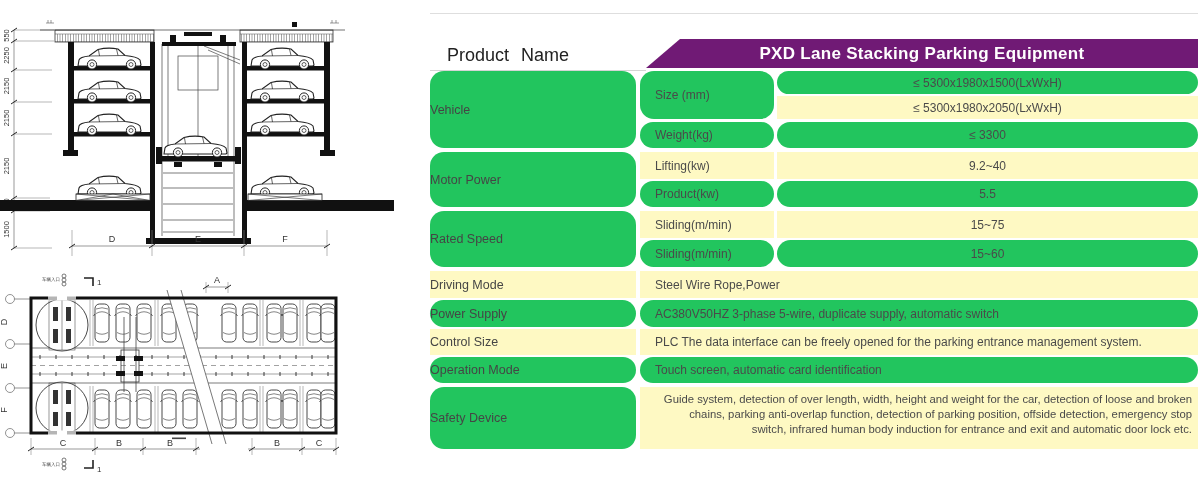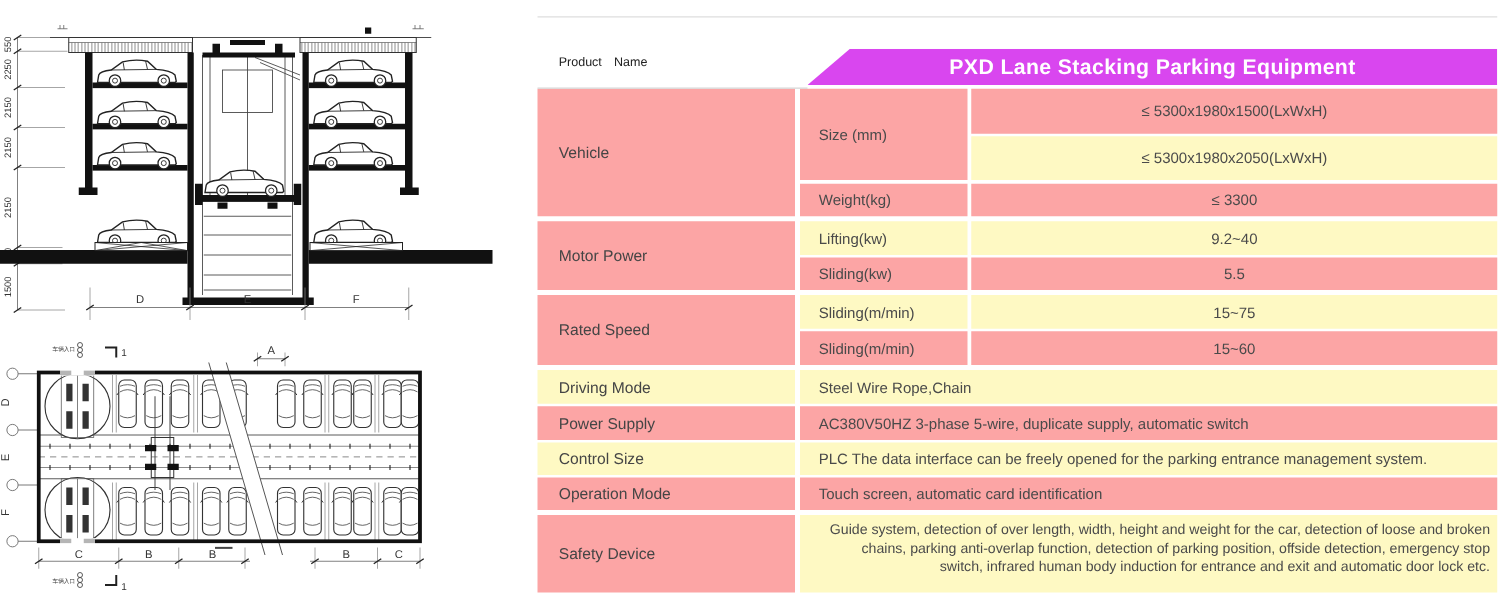"Product Name" .product-label { font-size: 10px -> 18px }
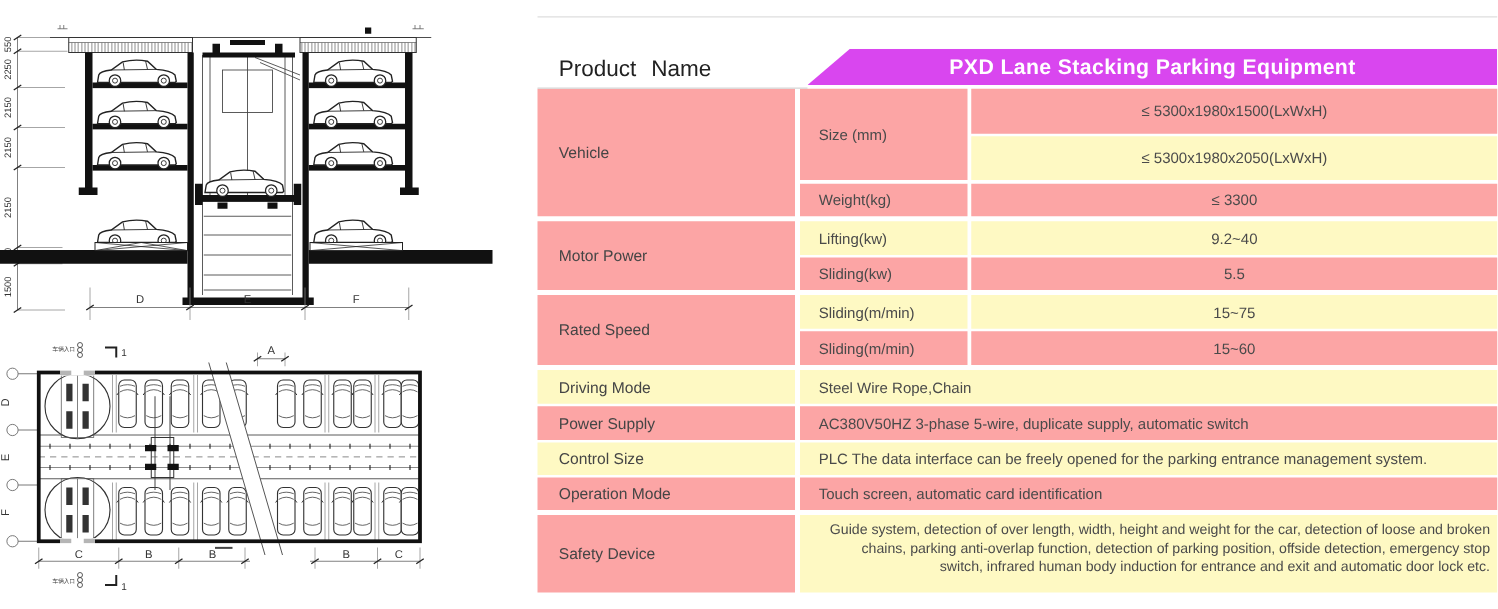"PXD Lane Stacking Parking Equipment" .banner { background: #d946ef -> #701a75 }
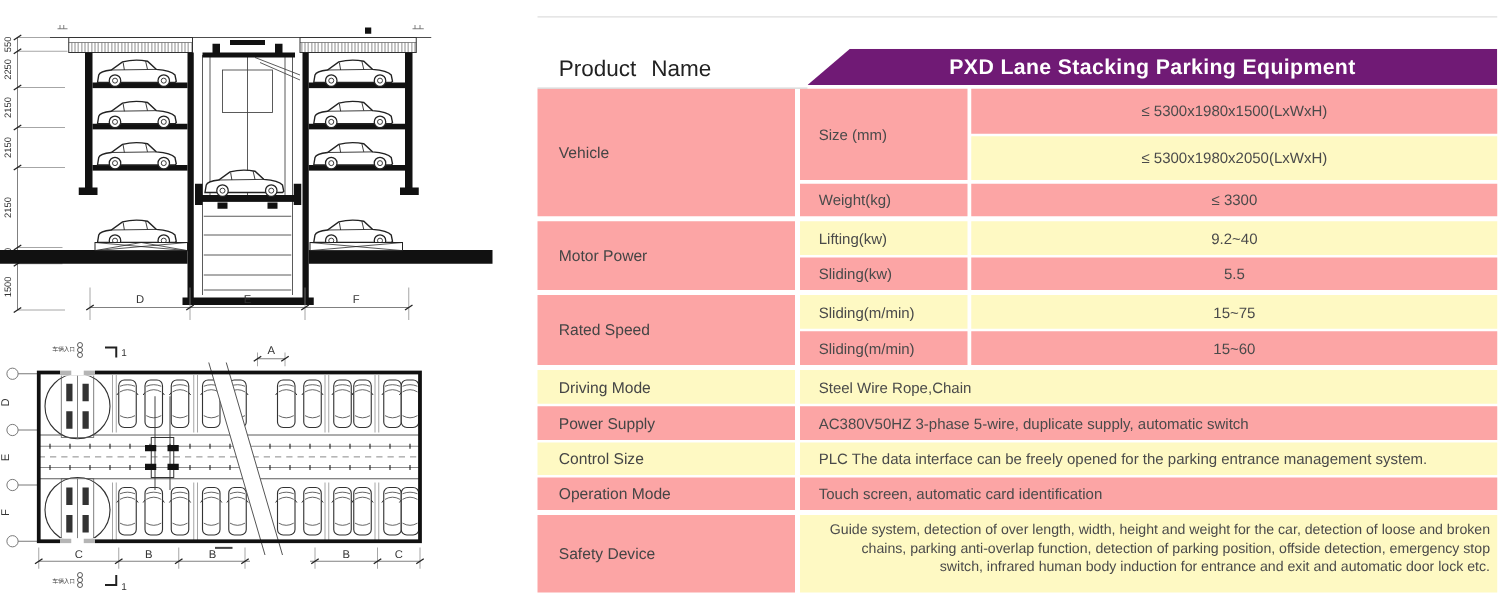"≤ 5300x1980x1500(LxWxH)" .g { background: #fca5a5 -> #22c55e; border-radius: none -> 14px }
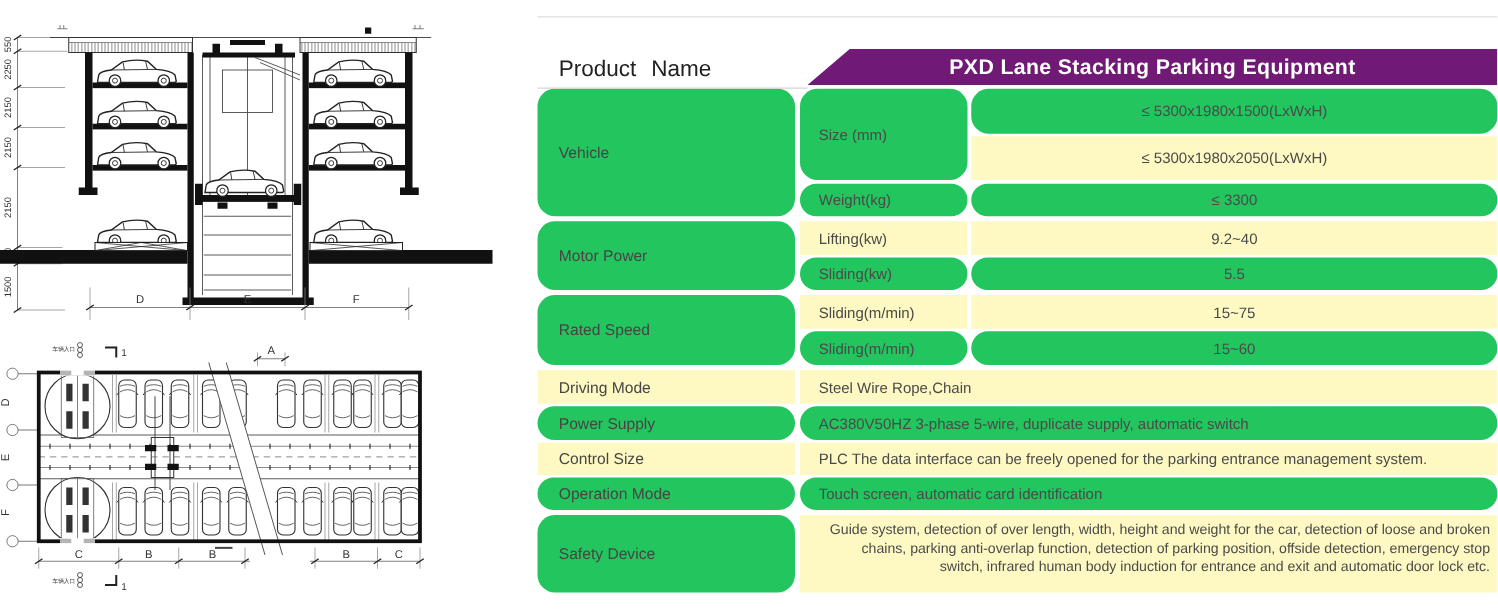"Size (mm)" .h60 { height: 73px -> 48px }
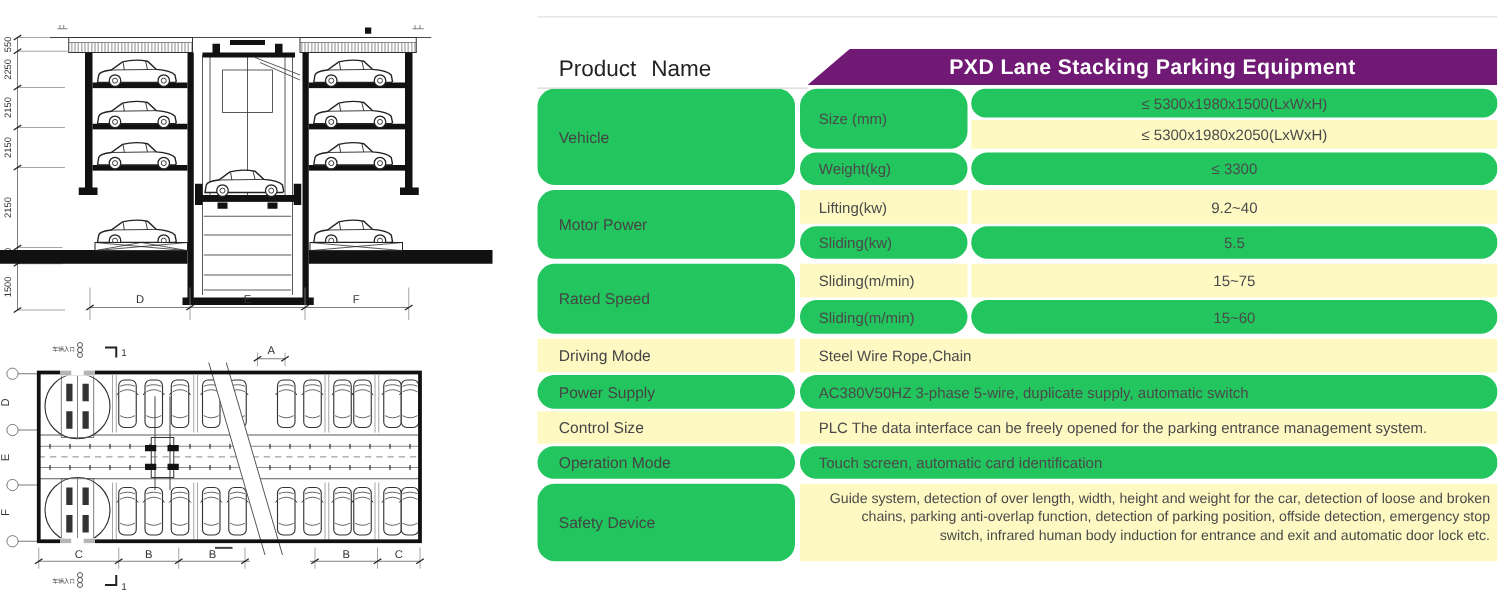"Vehicle" .c1 { padding-left: 17px -> none }
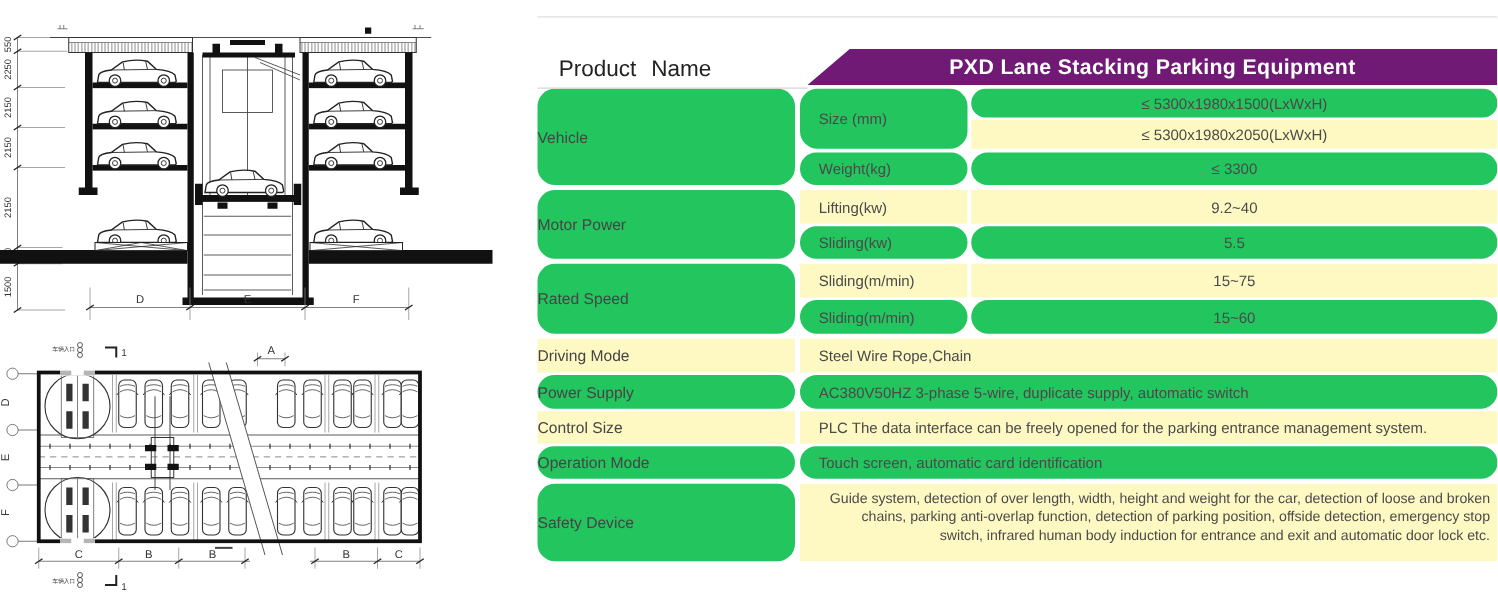"Sliding(kw)" div.c2 { text: Sliding -> Product }
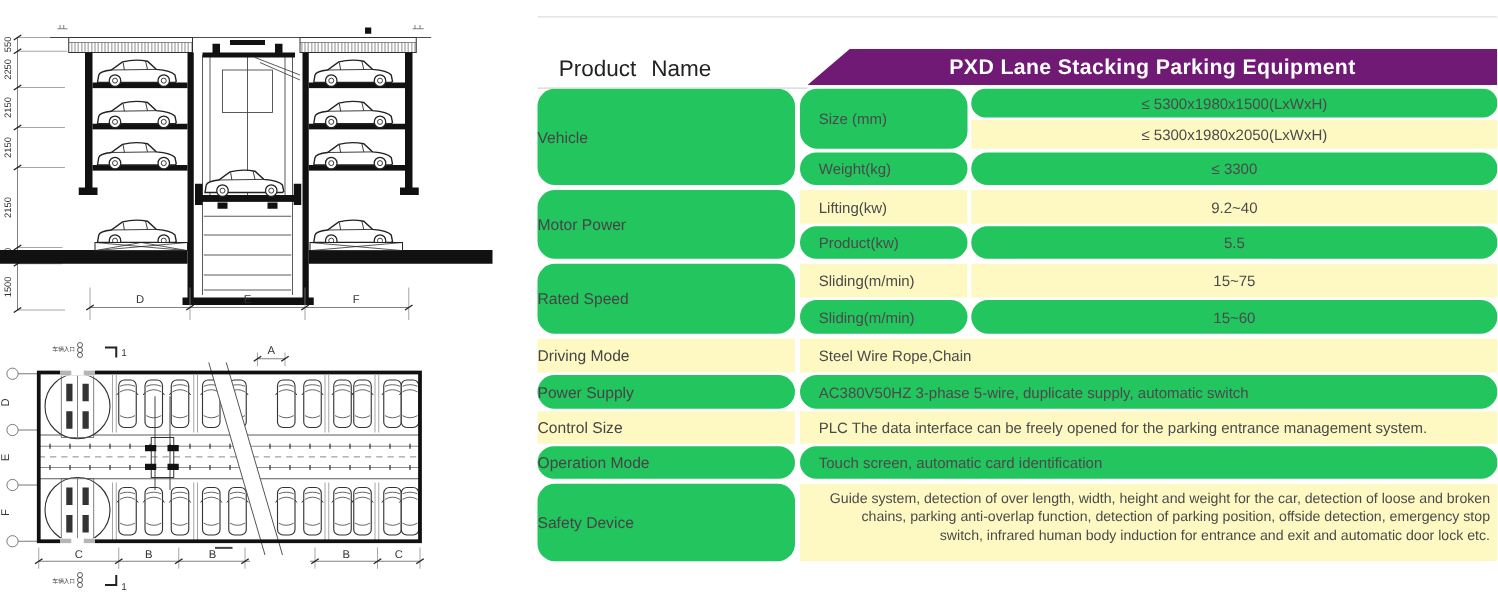"Steel Wire Rope,Chain" div.mergedv { text: Rope,Chain -> Rope,Power }
